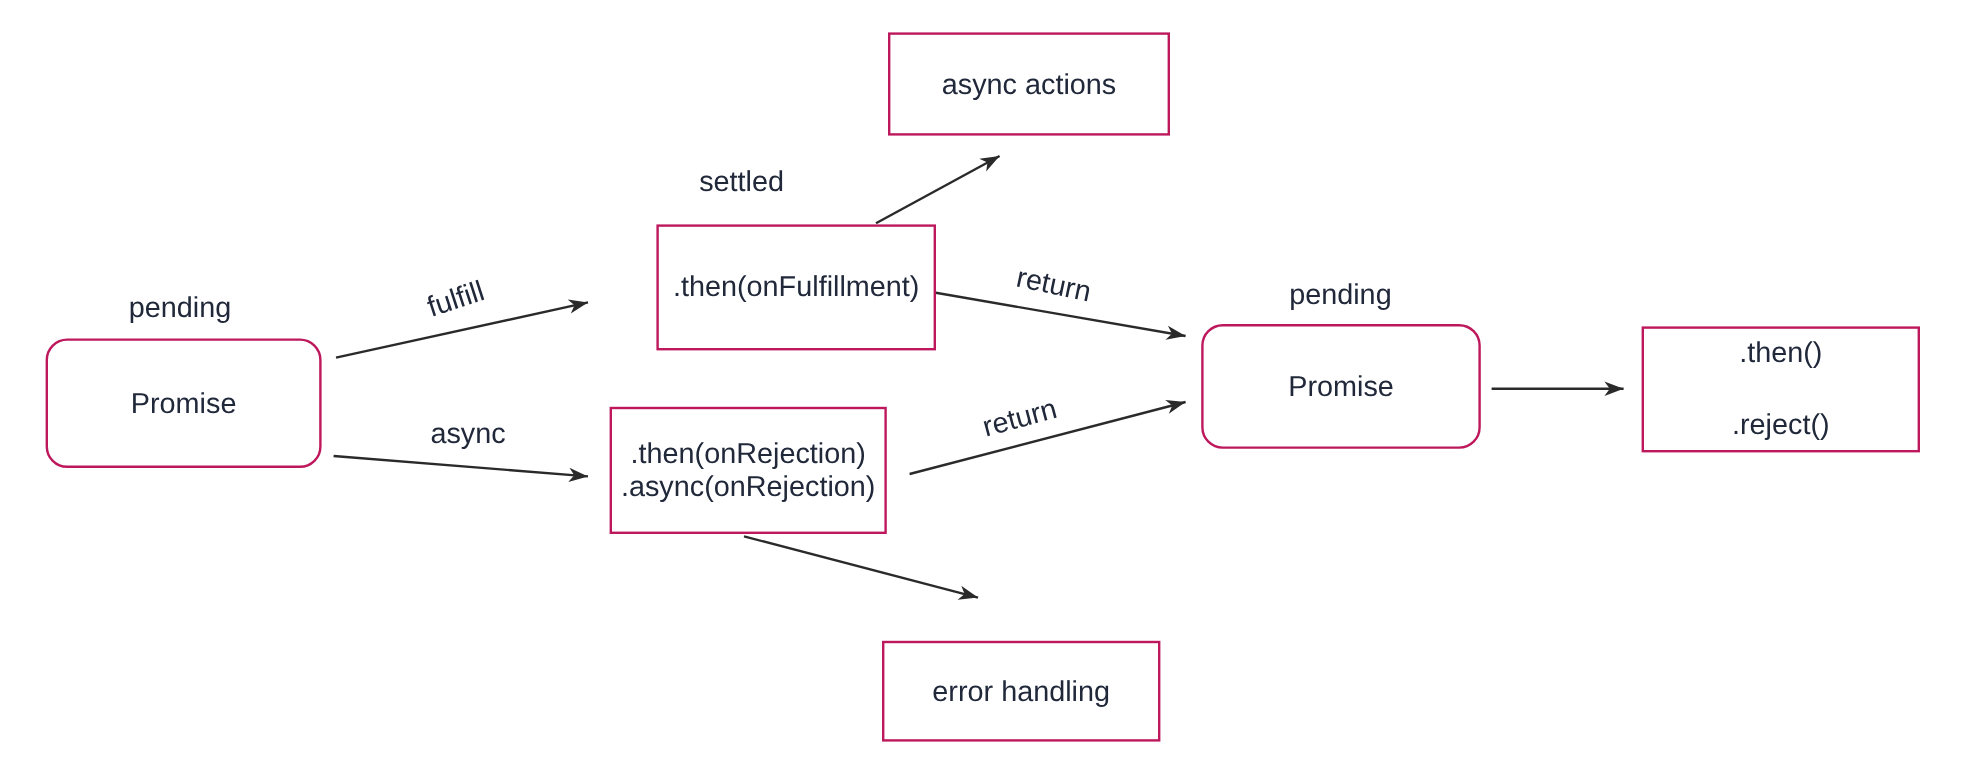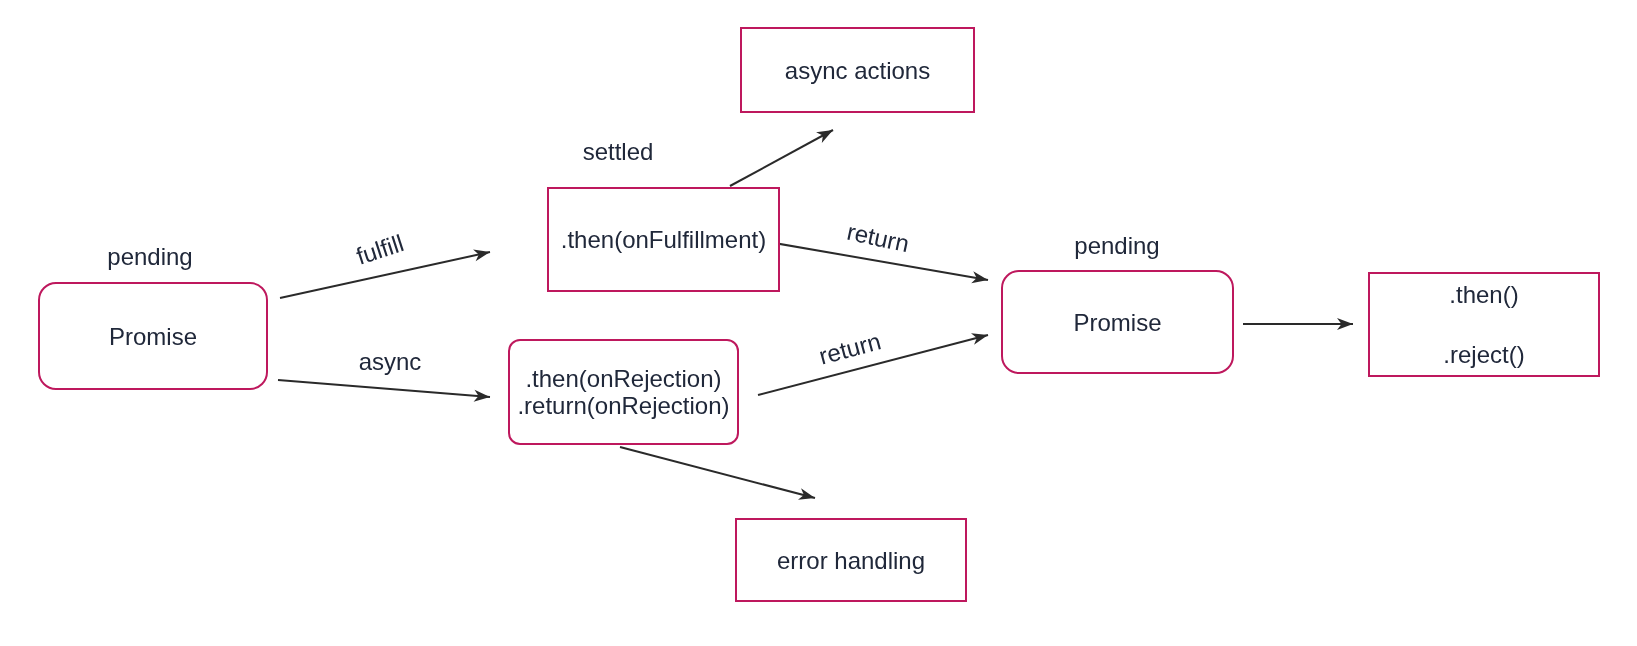".then(onRejection)" div.node { border-radius: 12px -> none }
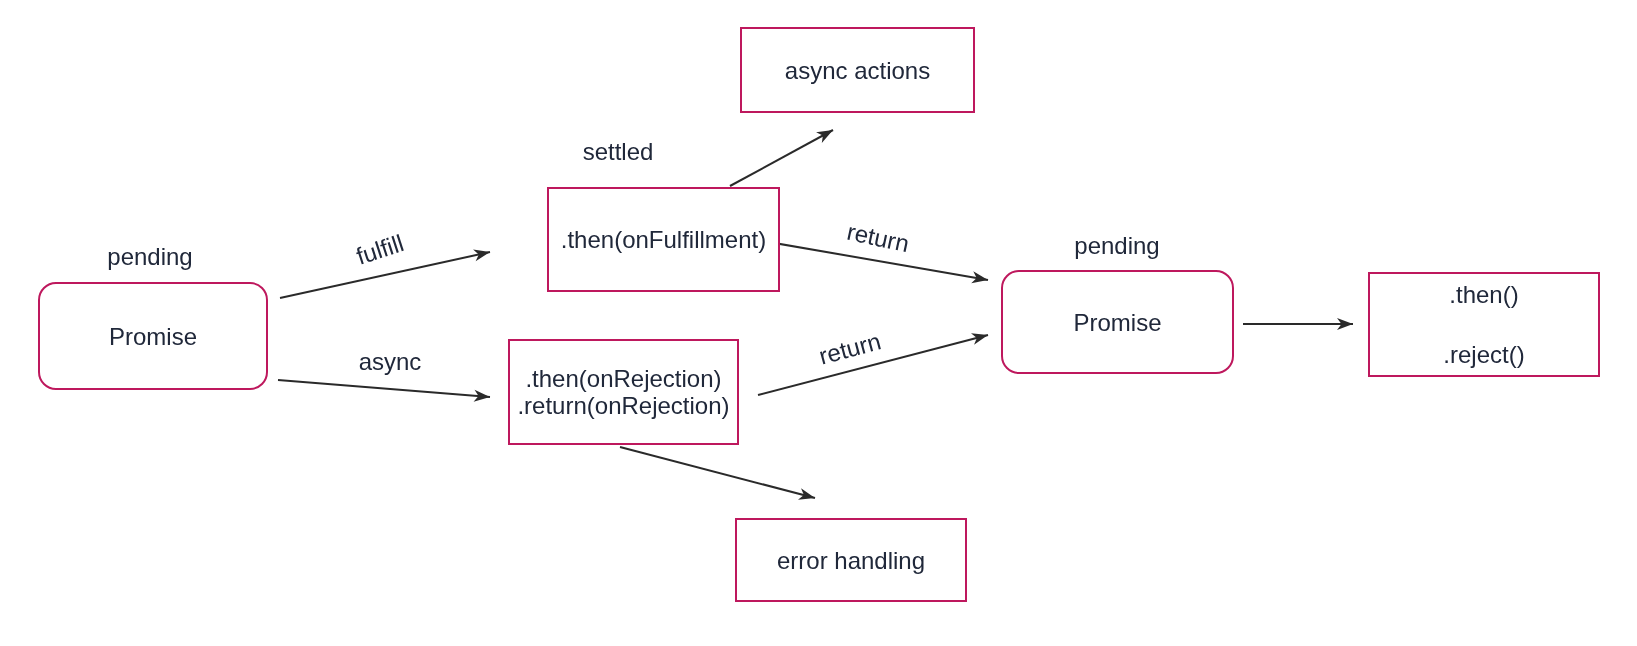".return(onRejection)" span { text: .return -> .async }
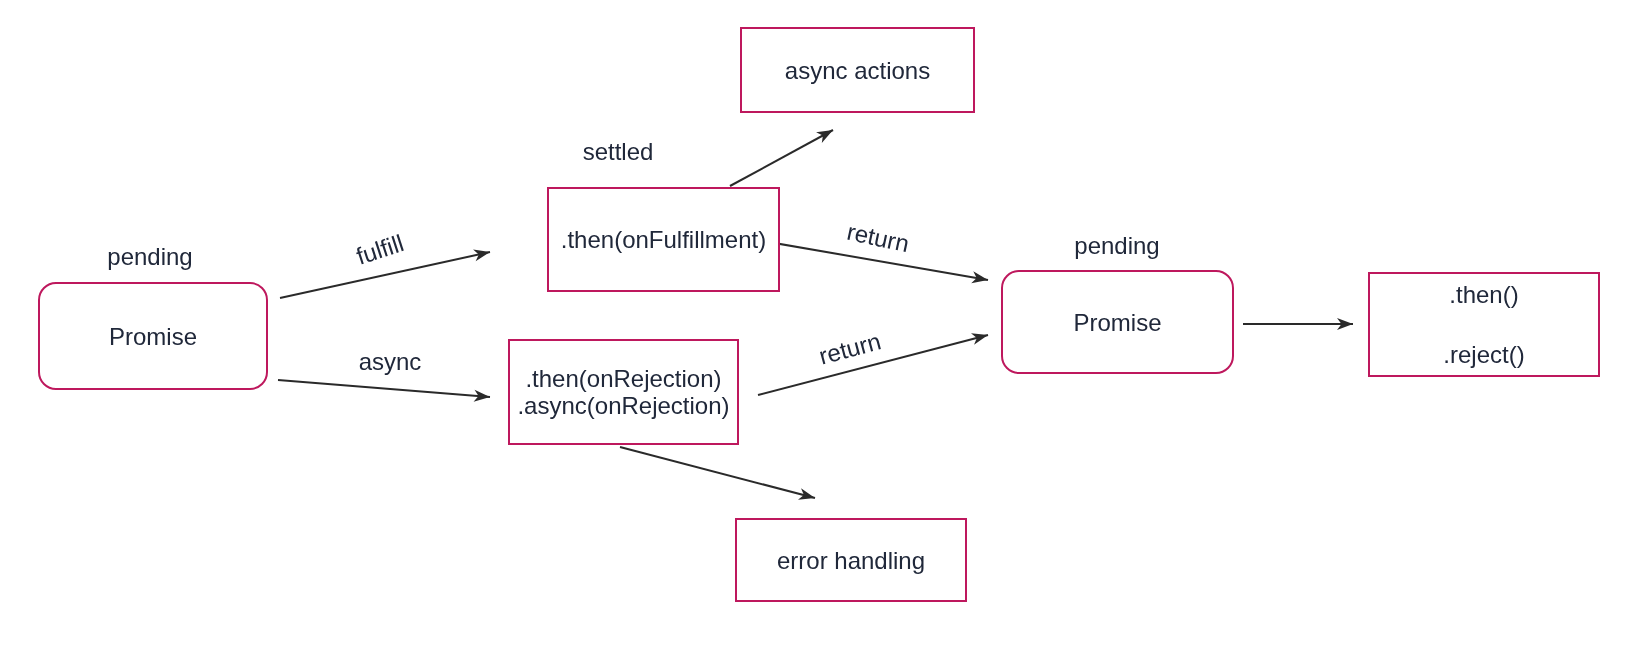"error handling" div.node { top: 518px -> 534px }
